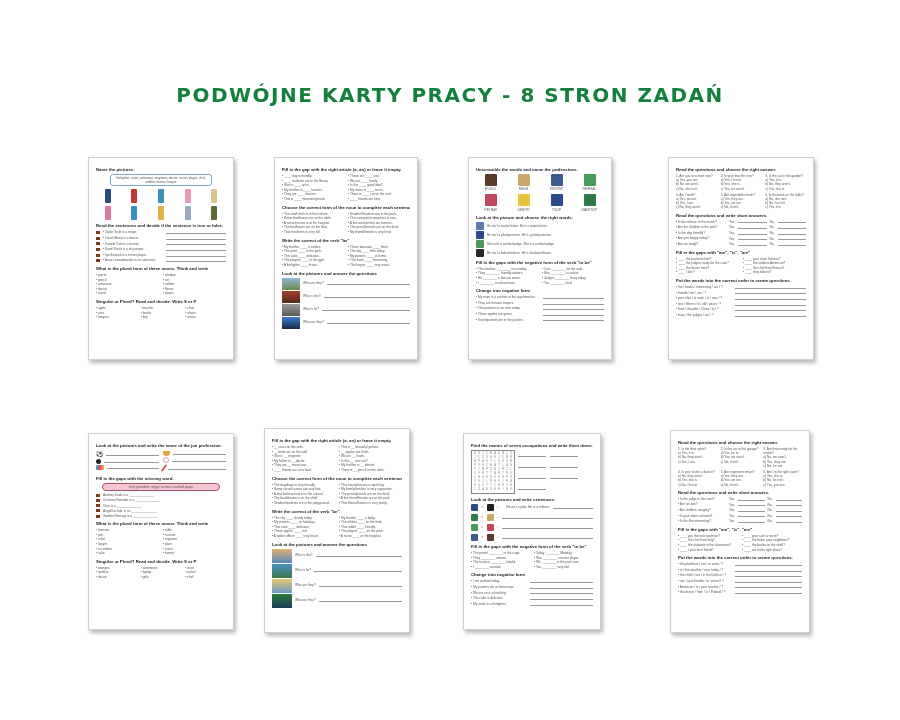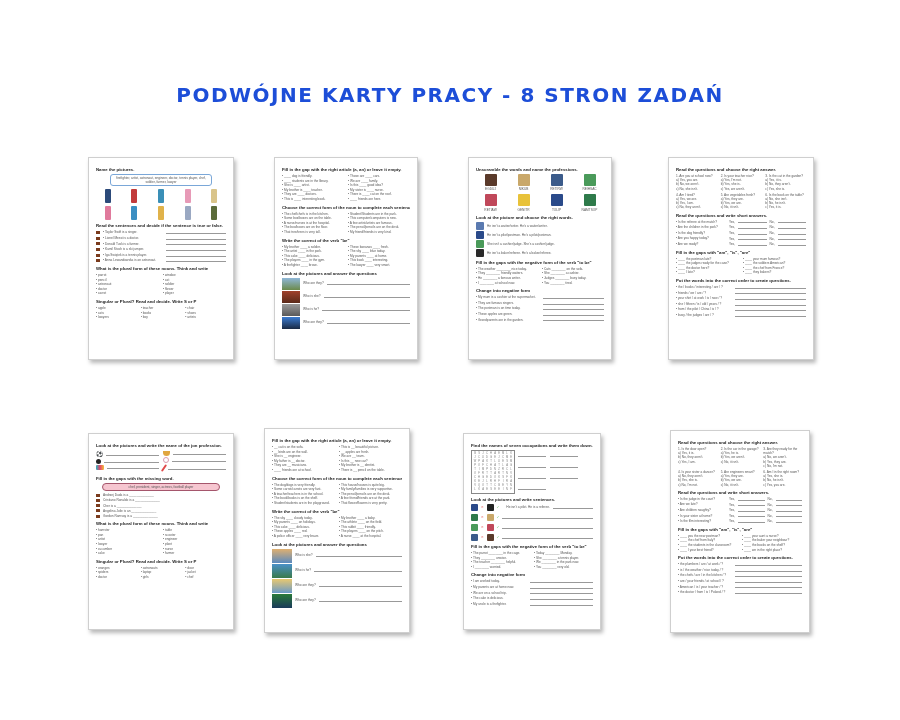"PODWÓJNE KARTY PRACY - 8" .title { color: #1d4ed8 -> #15803d }
